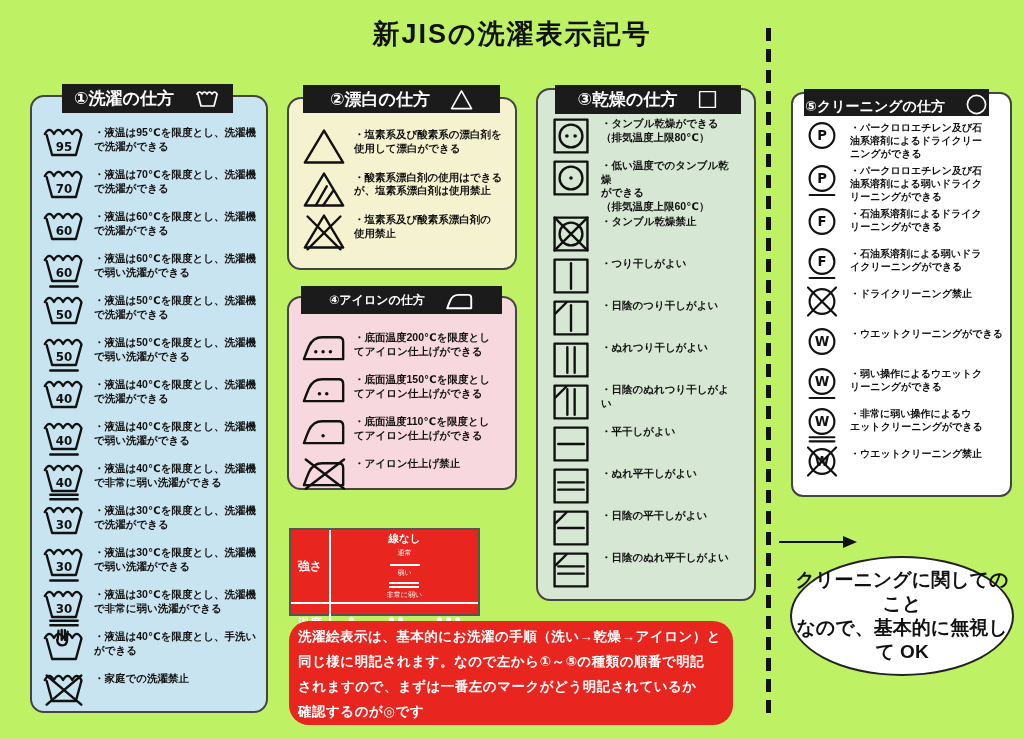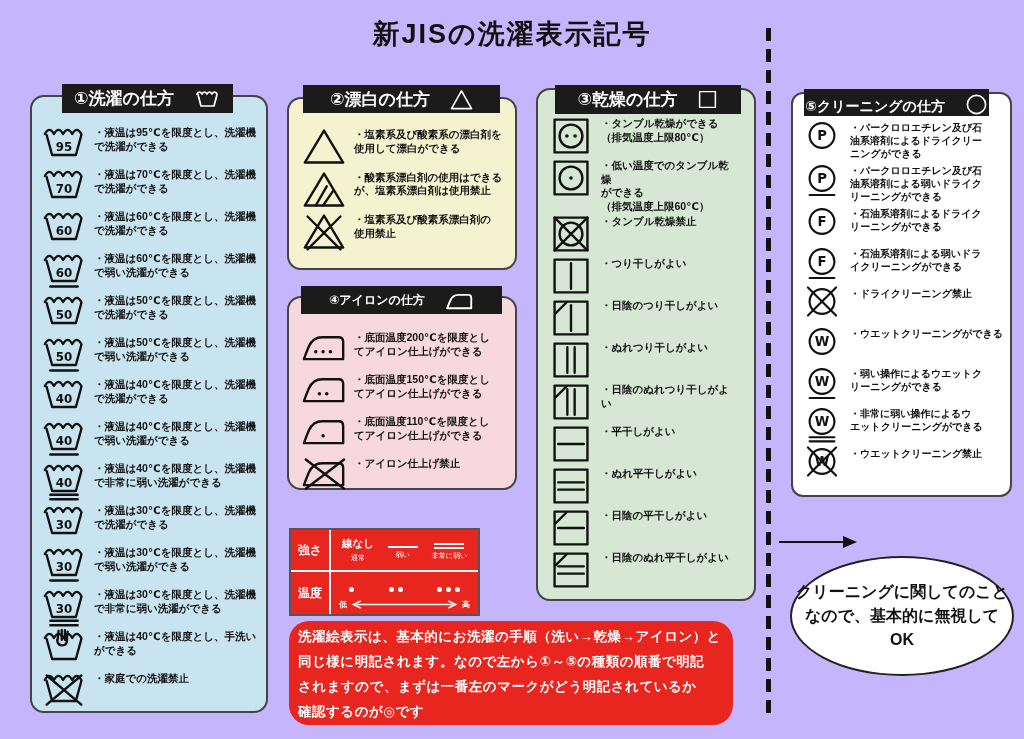"新JISの洗濯表示記号" .page { background: #c4b5fd -> #bef264 }
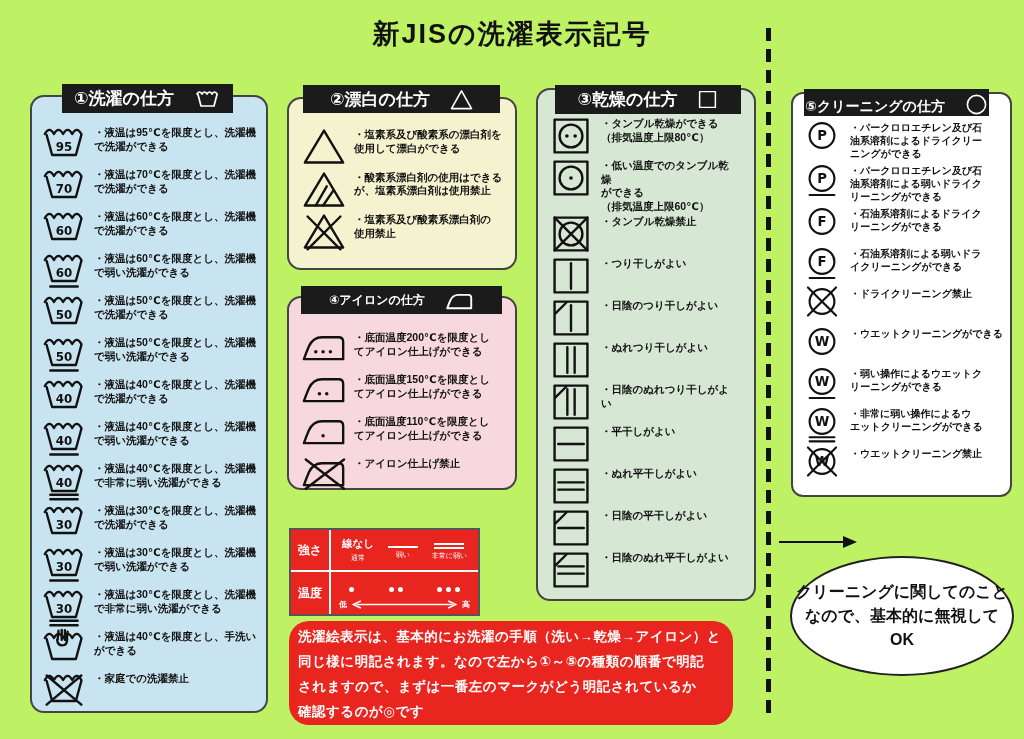"線なし" .lg-body { flex-direction: none -> column }
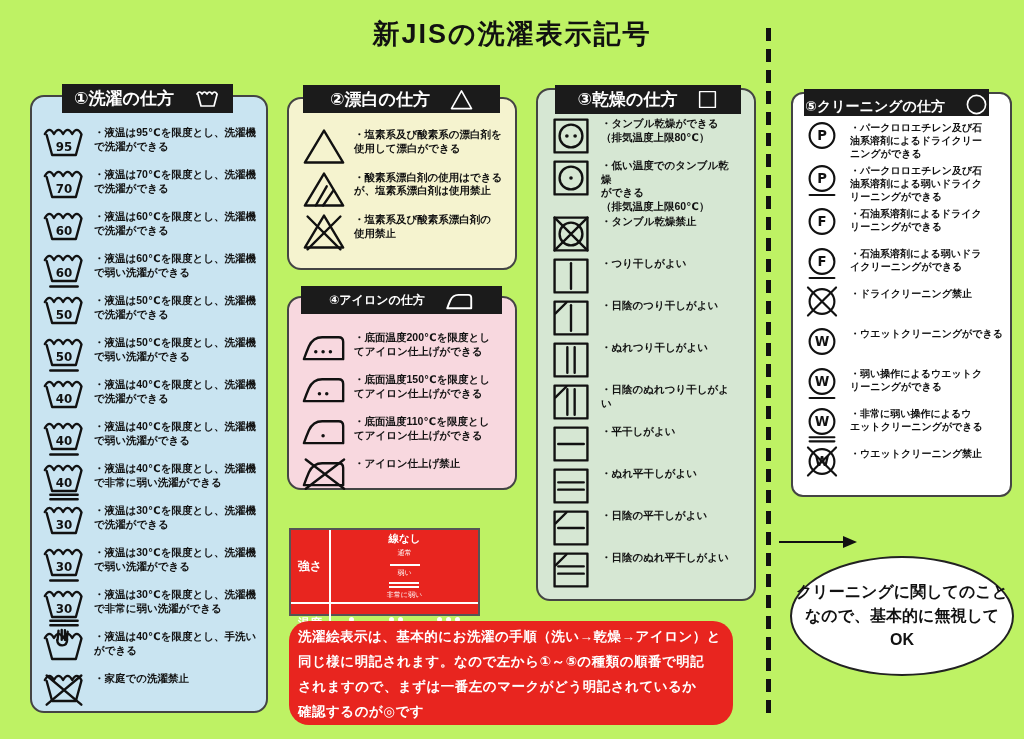"クリーニングに関してのこと" .bubble { font-size: 16px -> 19px }
